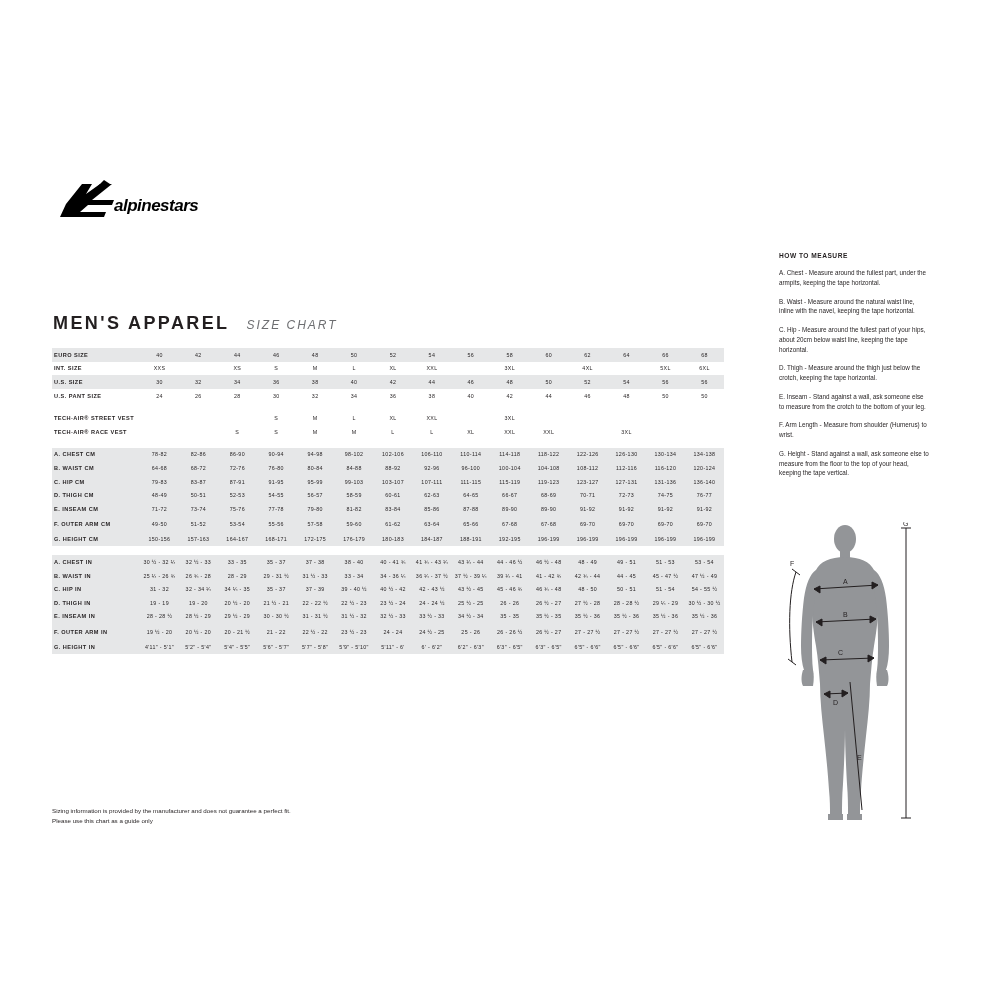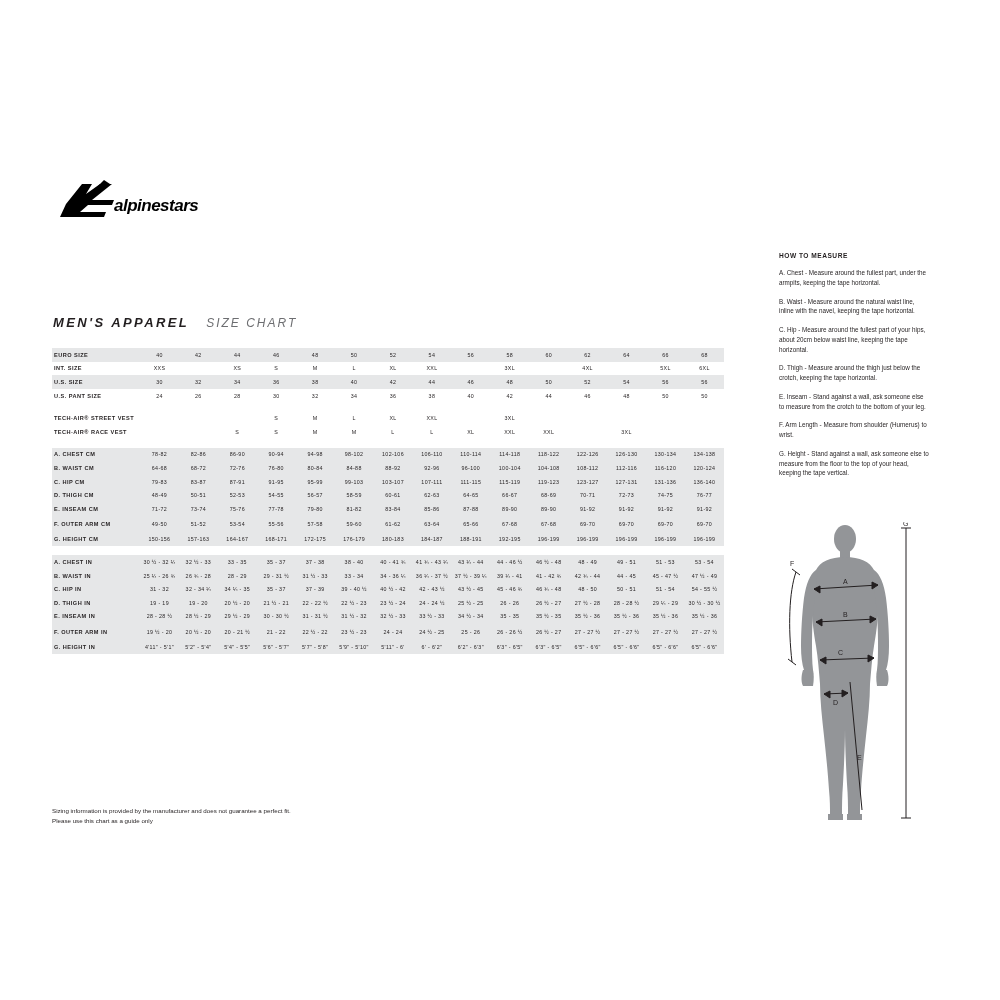"MEN'S APPAREL" .title-main { font-size: 13px -> 18px; font-style: italic -> none }
